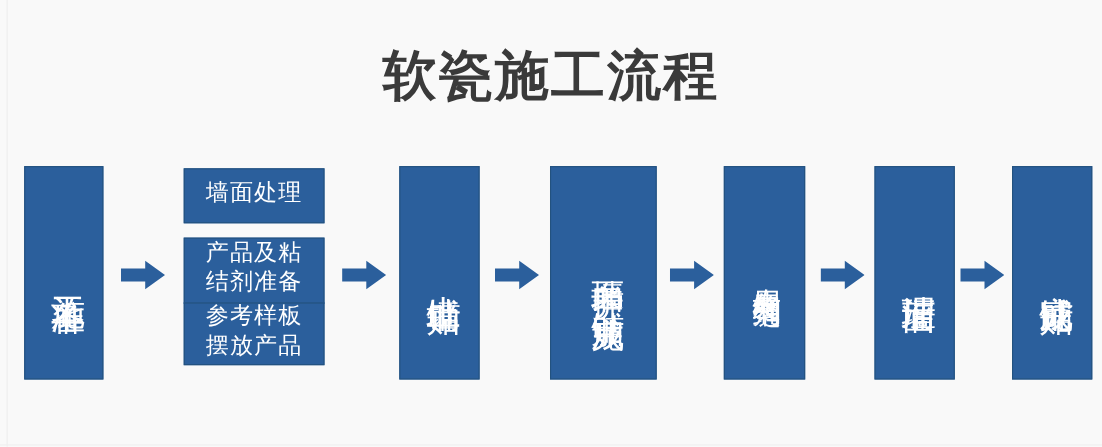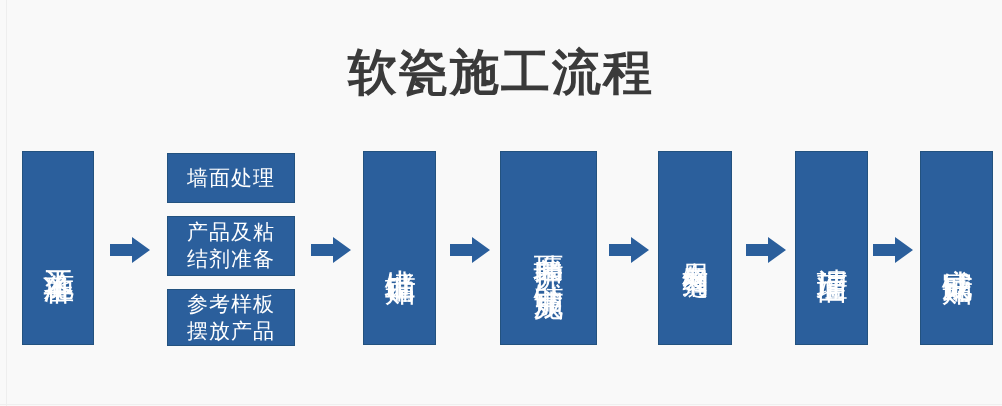"软瓷施工流程" #canvas { font-family: none -> Liberation Mono, monospace }
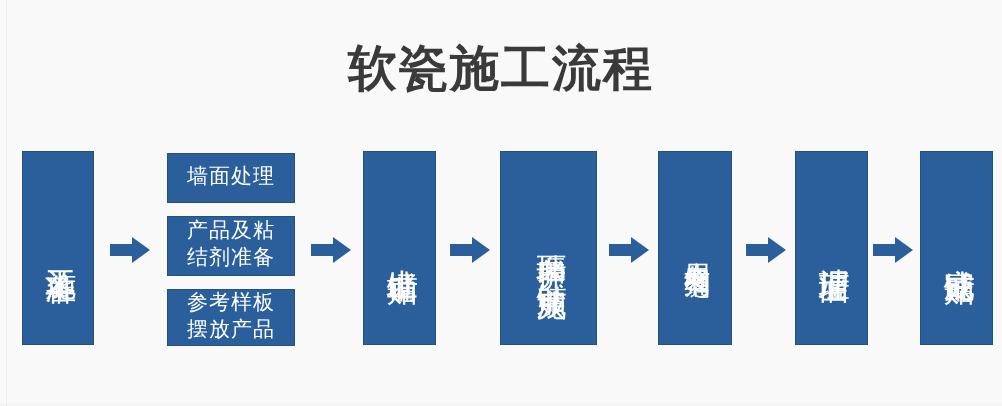"参考样板" div.box { top: 289px -> 275px }
